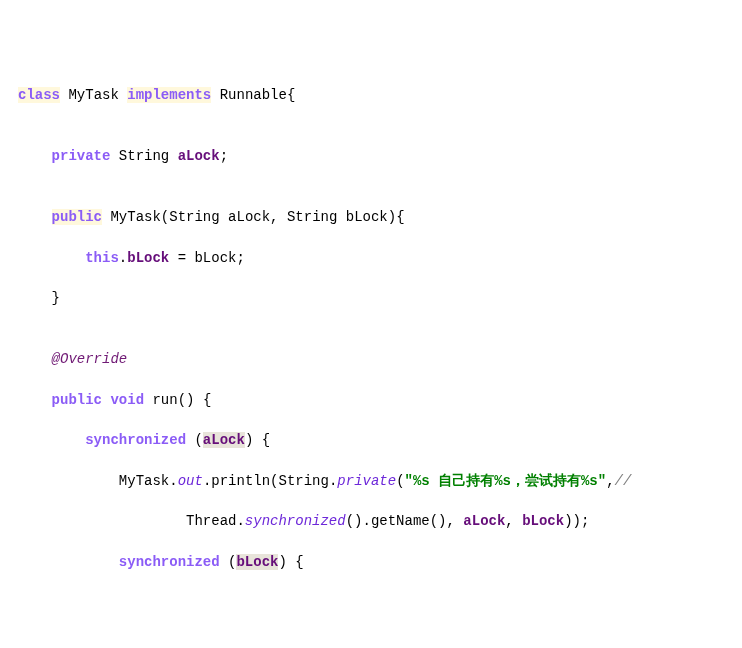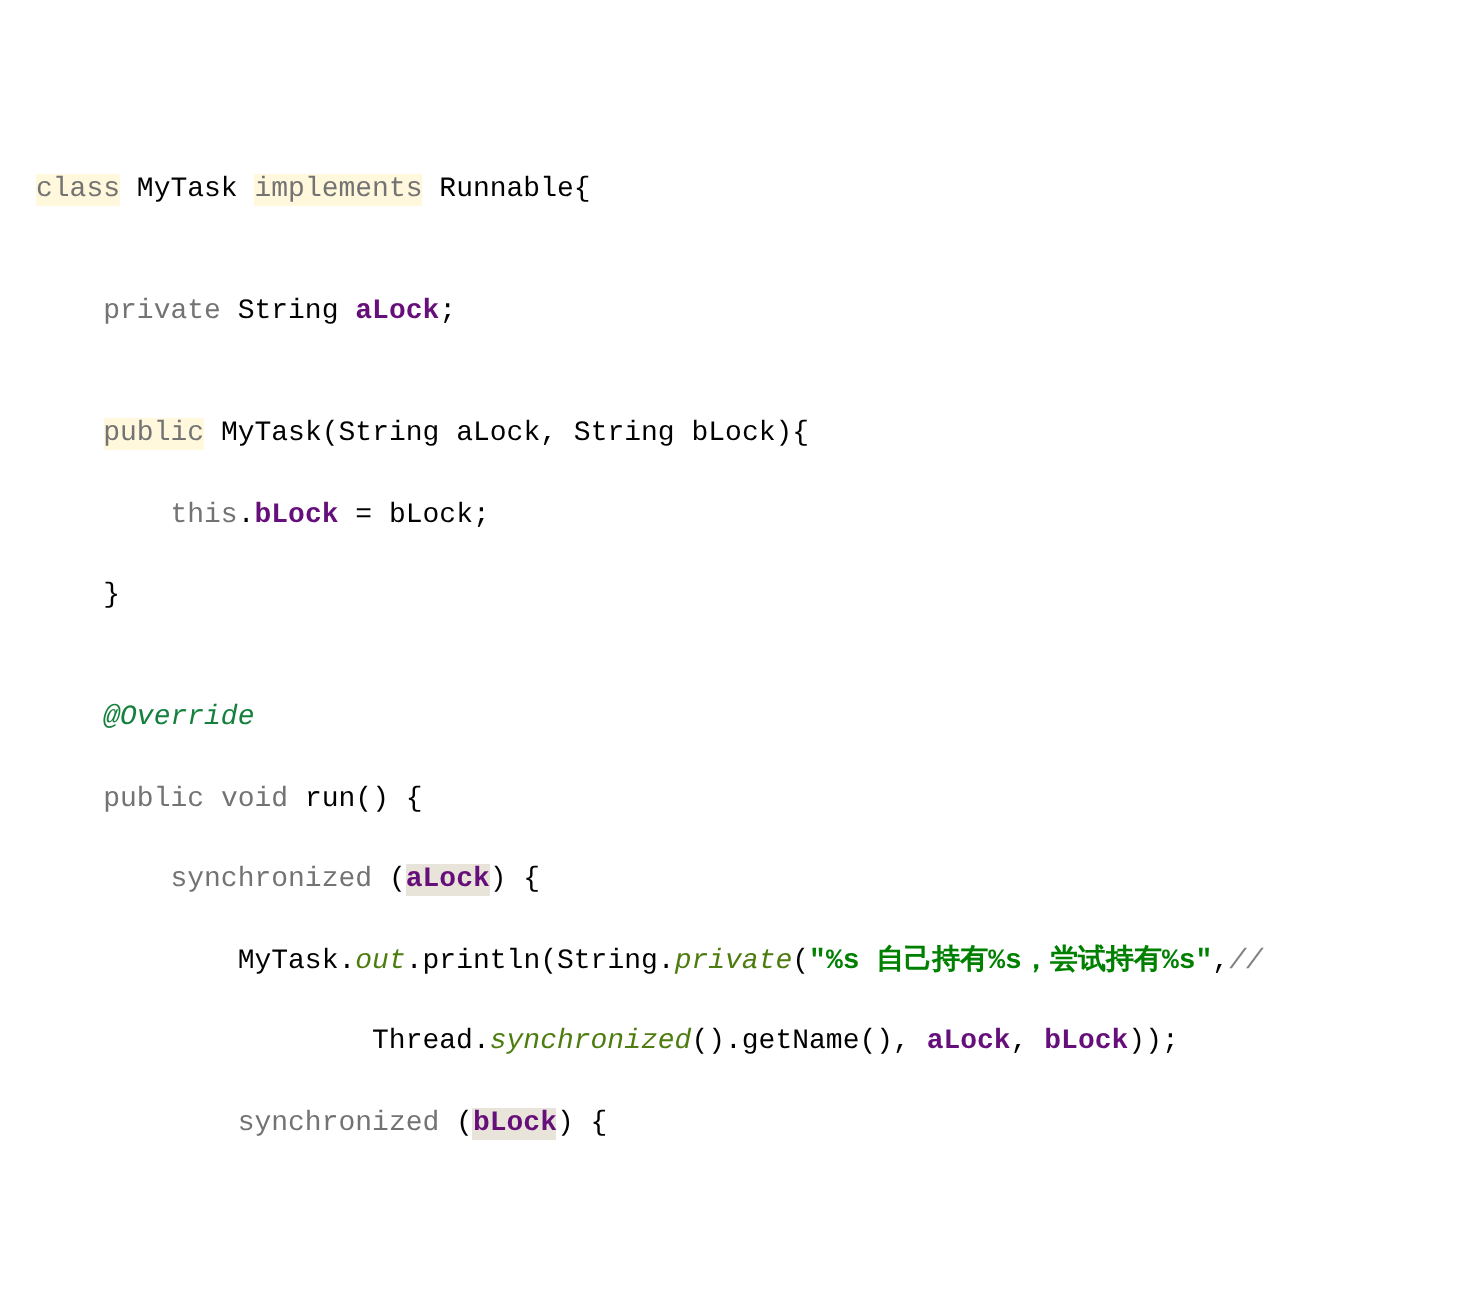"class" .kw { color: #737373 -> #8b5cf6; font-weight: normal -> bold }
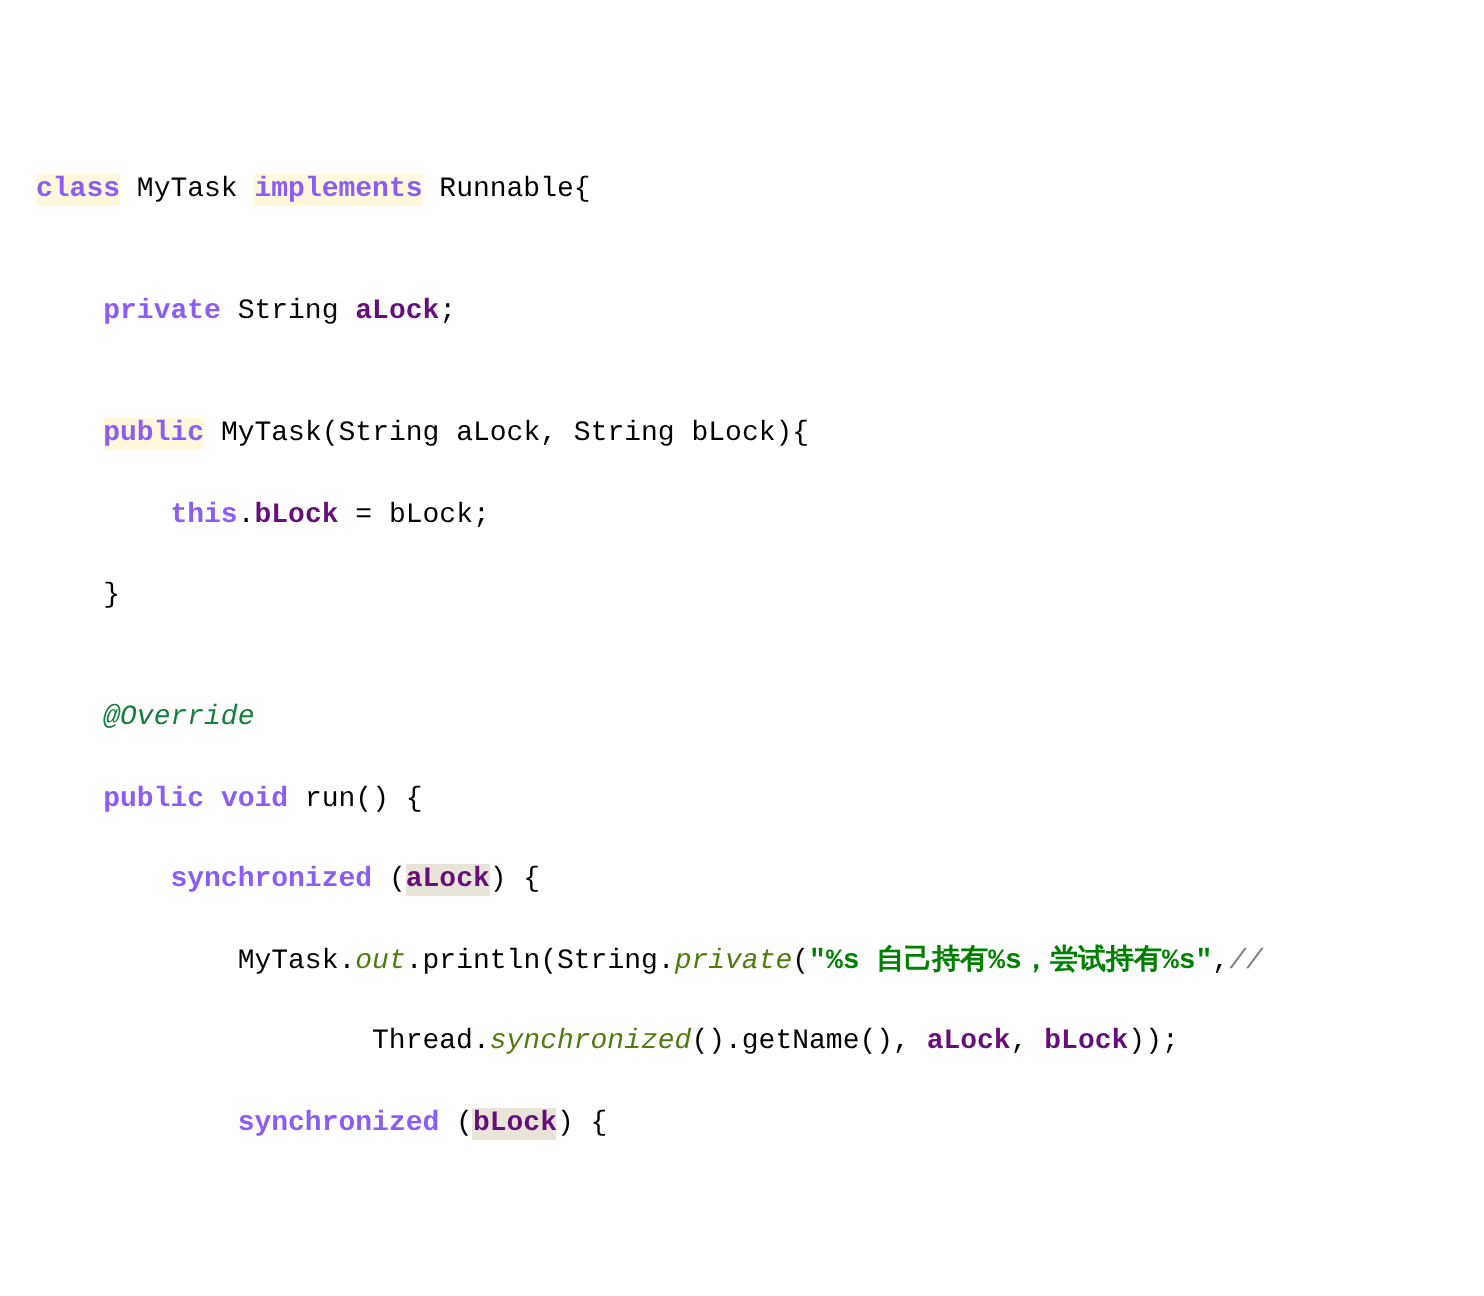"@Override" .annotation { color: #15803d -> #701a75 }
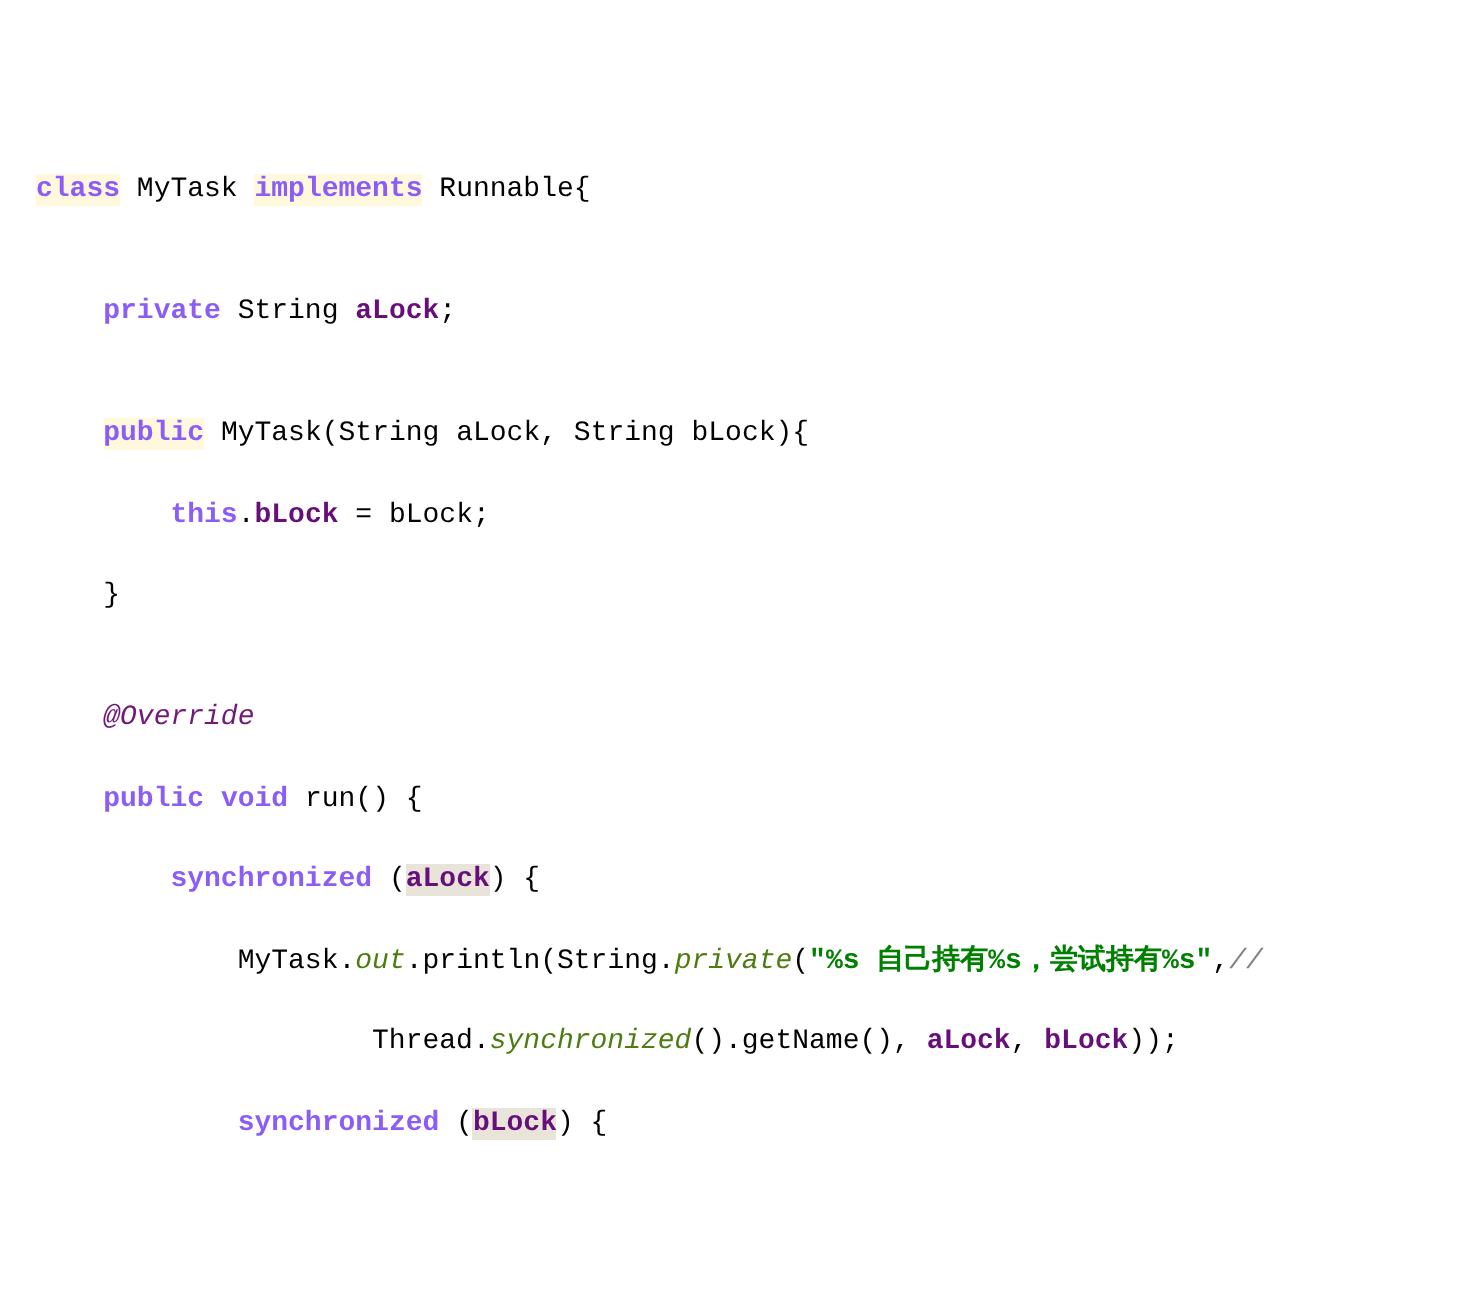"out" .static-ref { color: #4d7c0f -> #6d28d9 }
